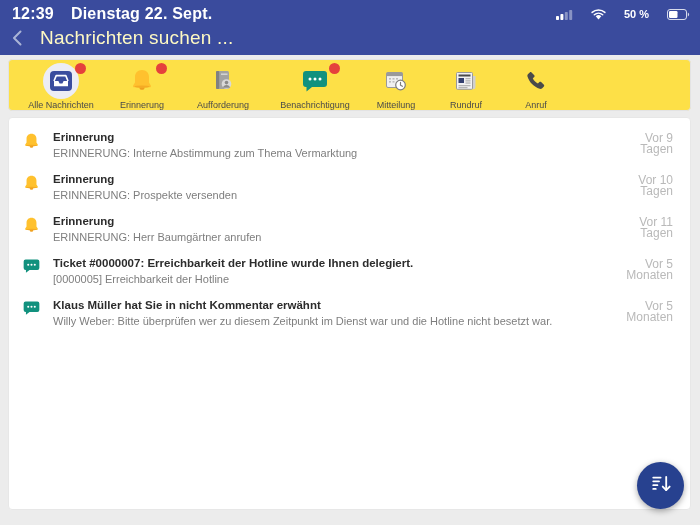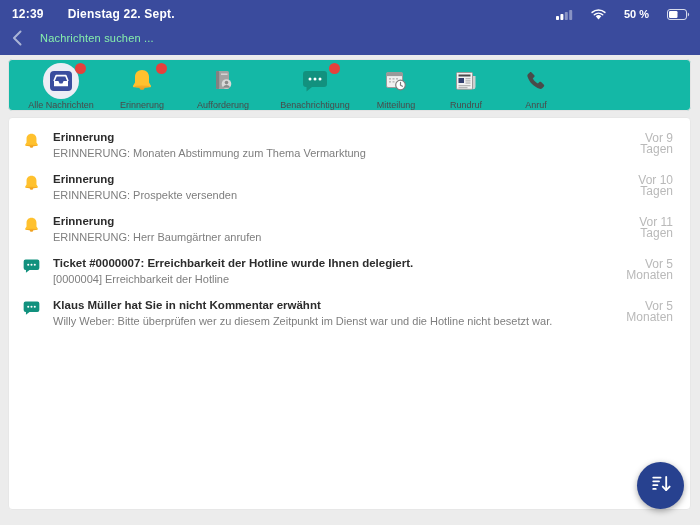"12:39" .status-left { font-size: 12px -> 16px; gap: 24px -> 17px }
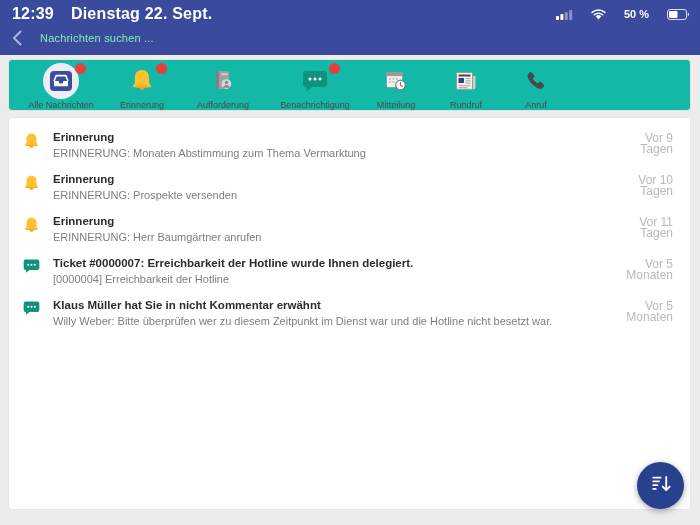"Nachrichten suchen ..." .search-text { color: #86efac -> #fef9c3; font-size: 11px -> 19px }
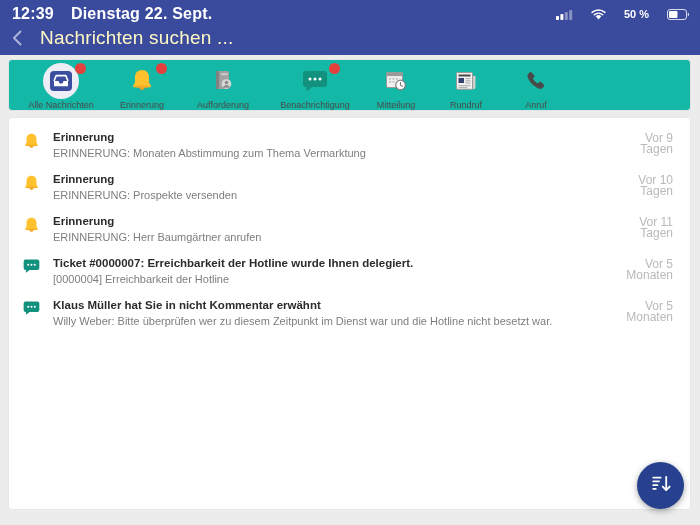"Alle Nachrichten" .tab-card { background: #14b8a6 -> #fde047 }
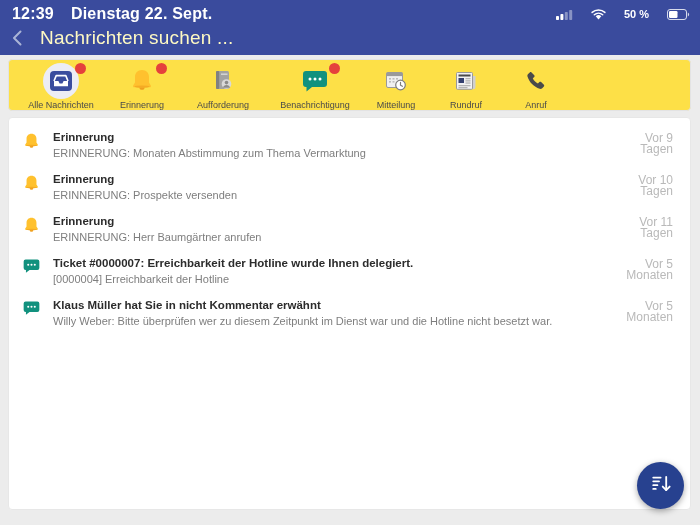"ERINNERUNG: Monaten Abstimmung zum Thema" div.msg-sub { text: Monaten -> Interne }
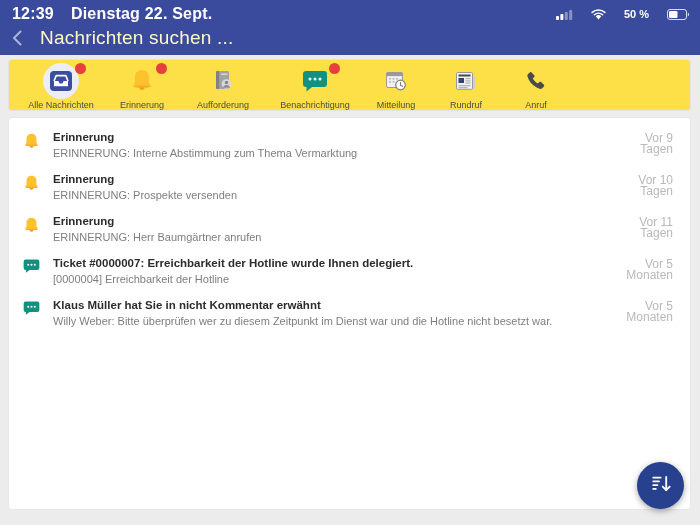"[0000004] Erreichbarkeit der Hotline" div.msg-sub { text: 0000004 -> 0000005 }
